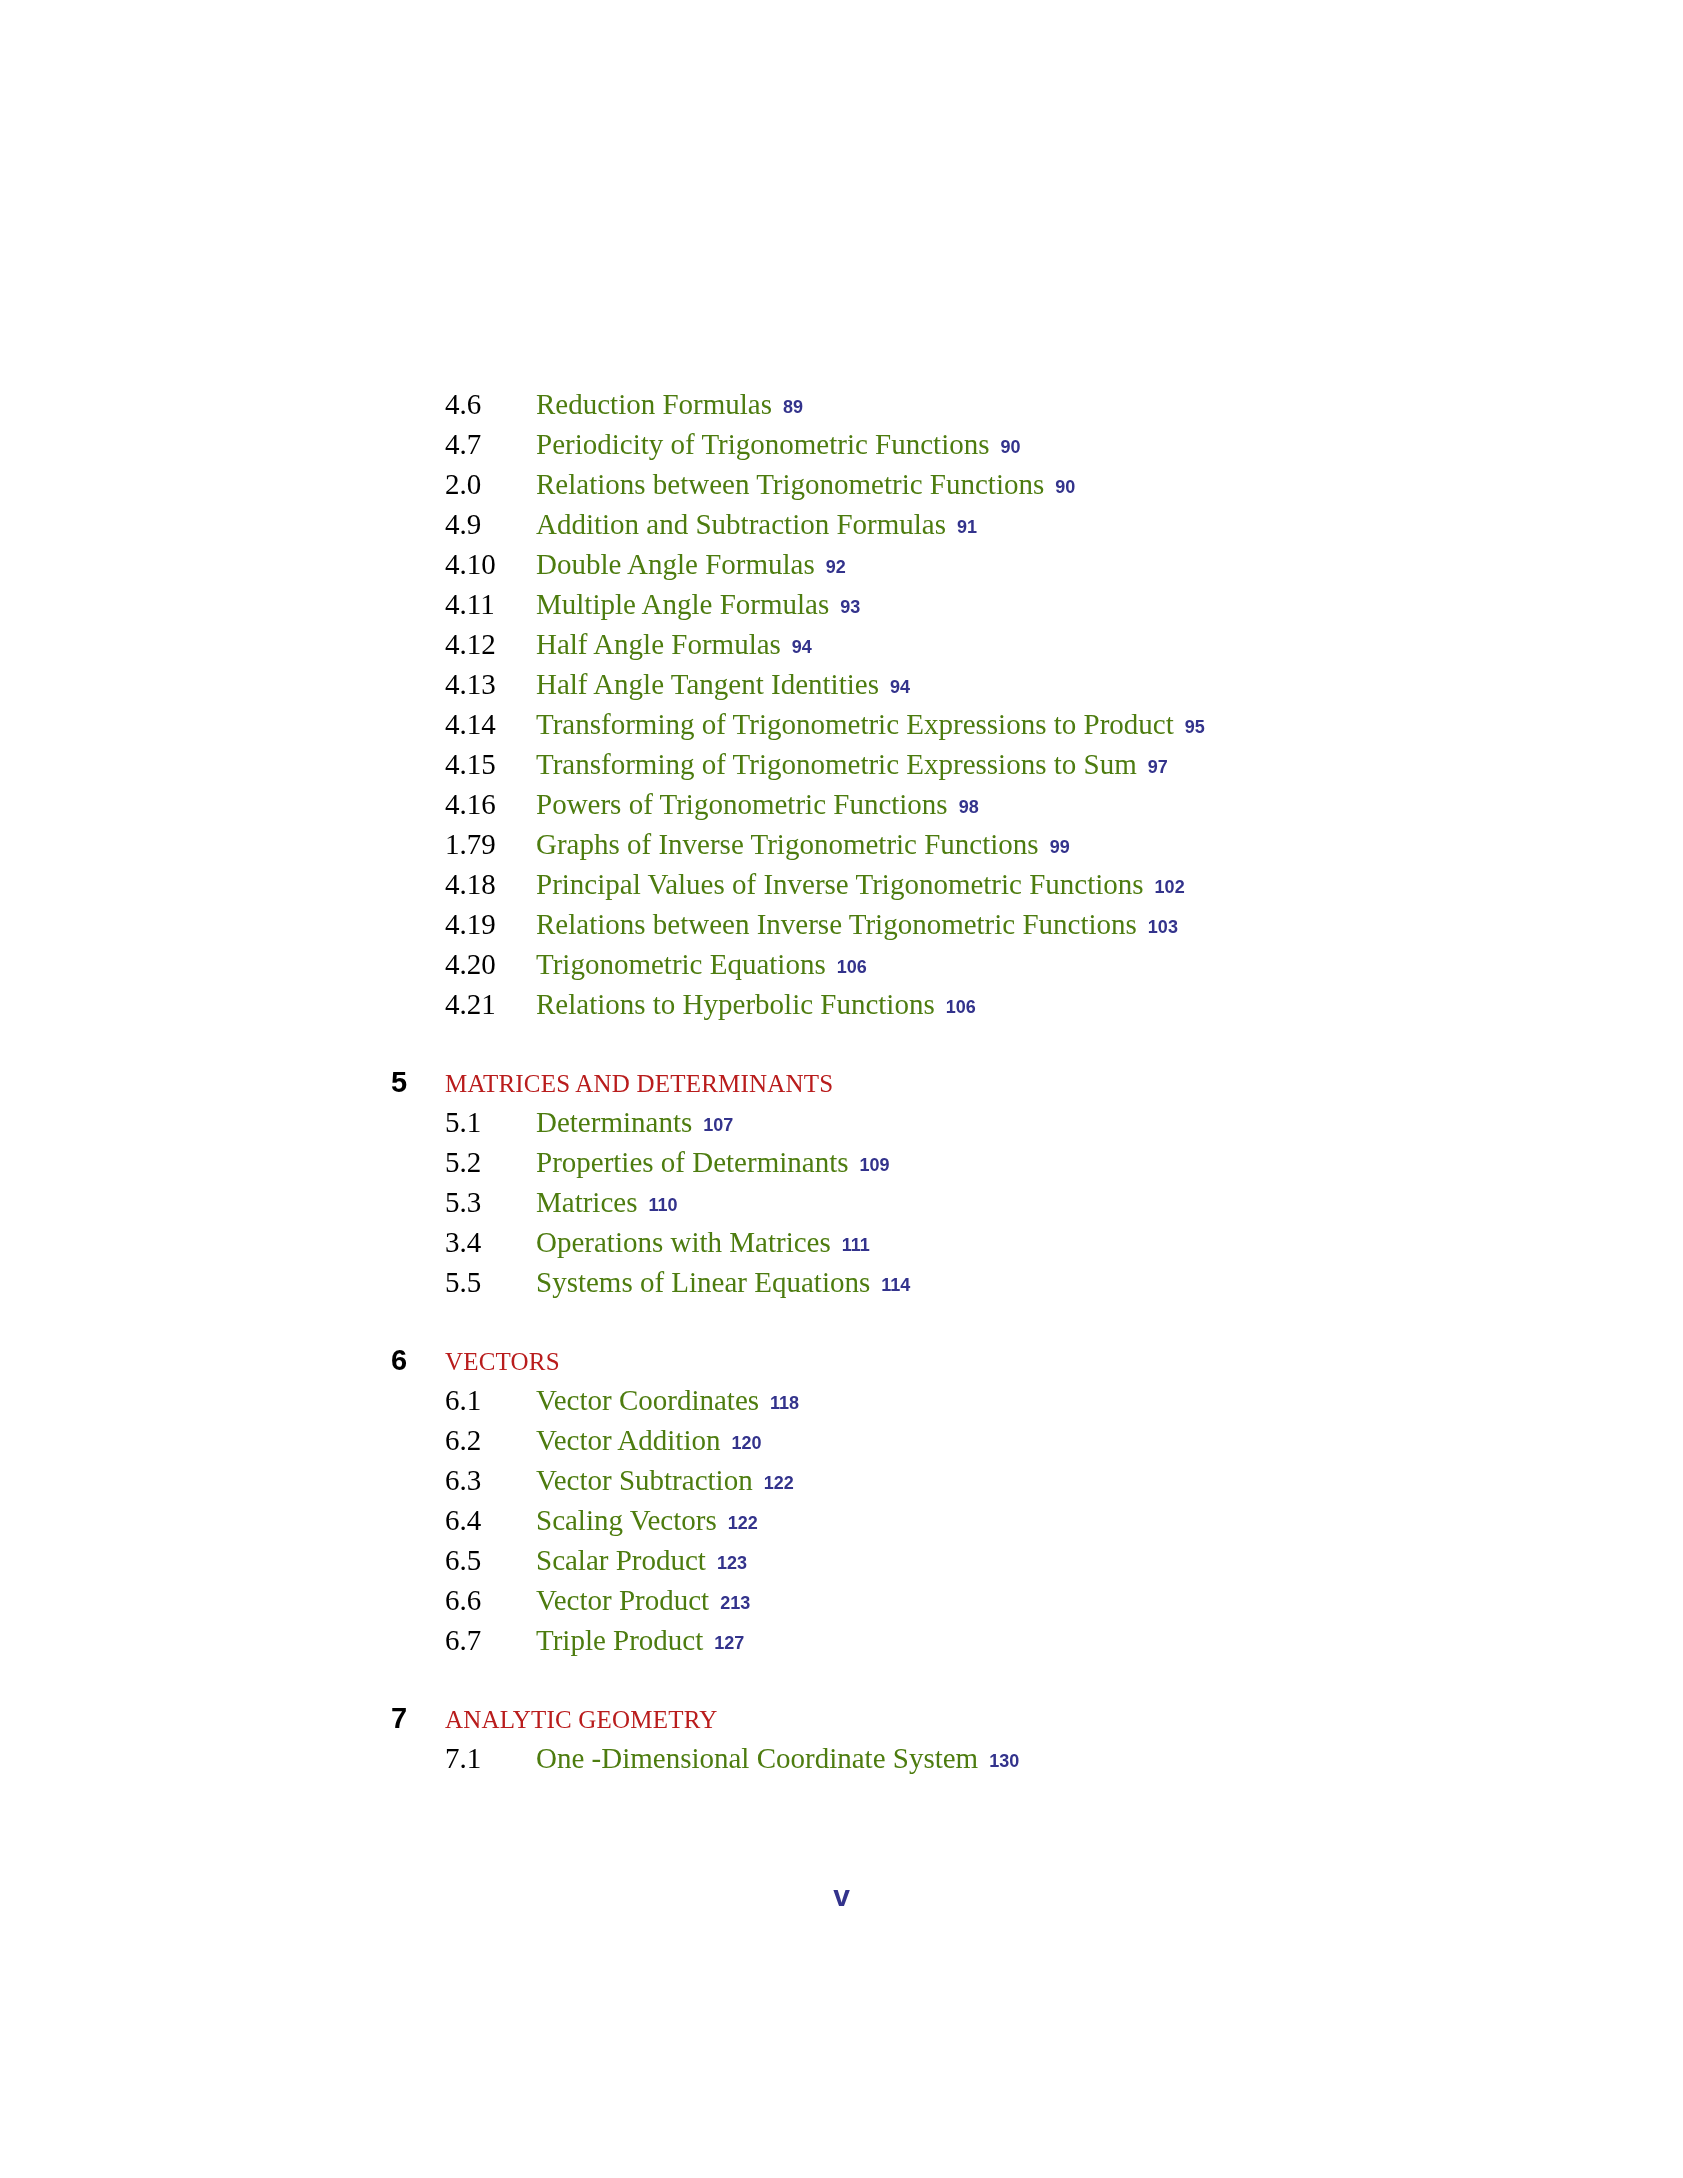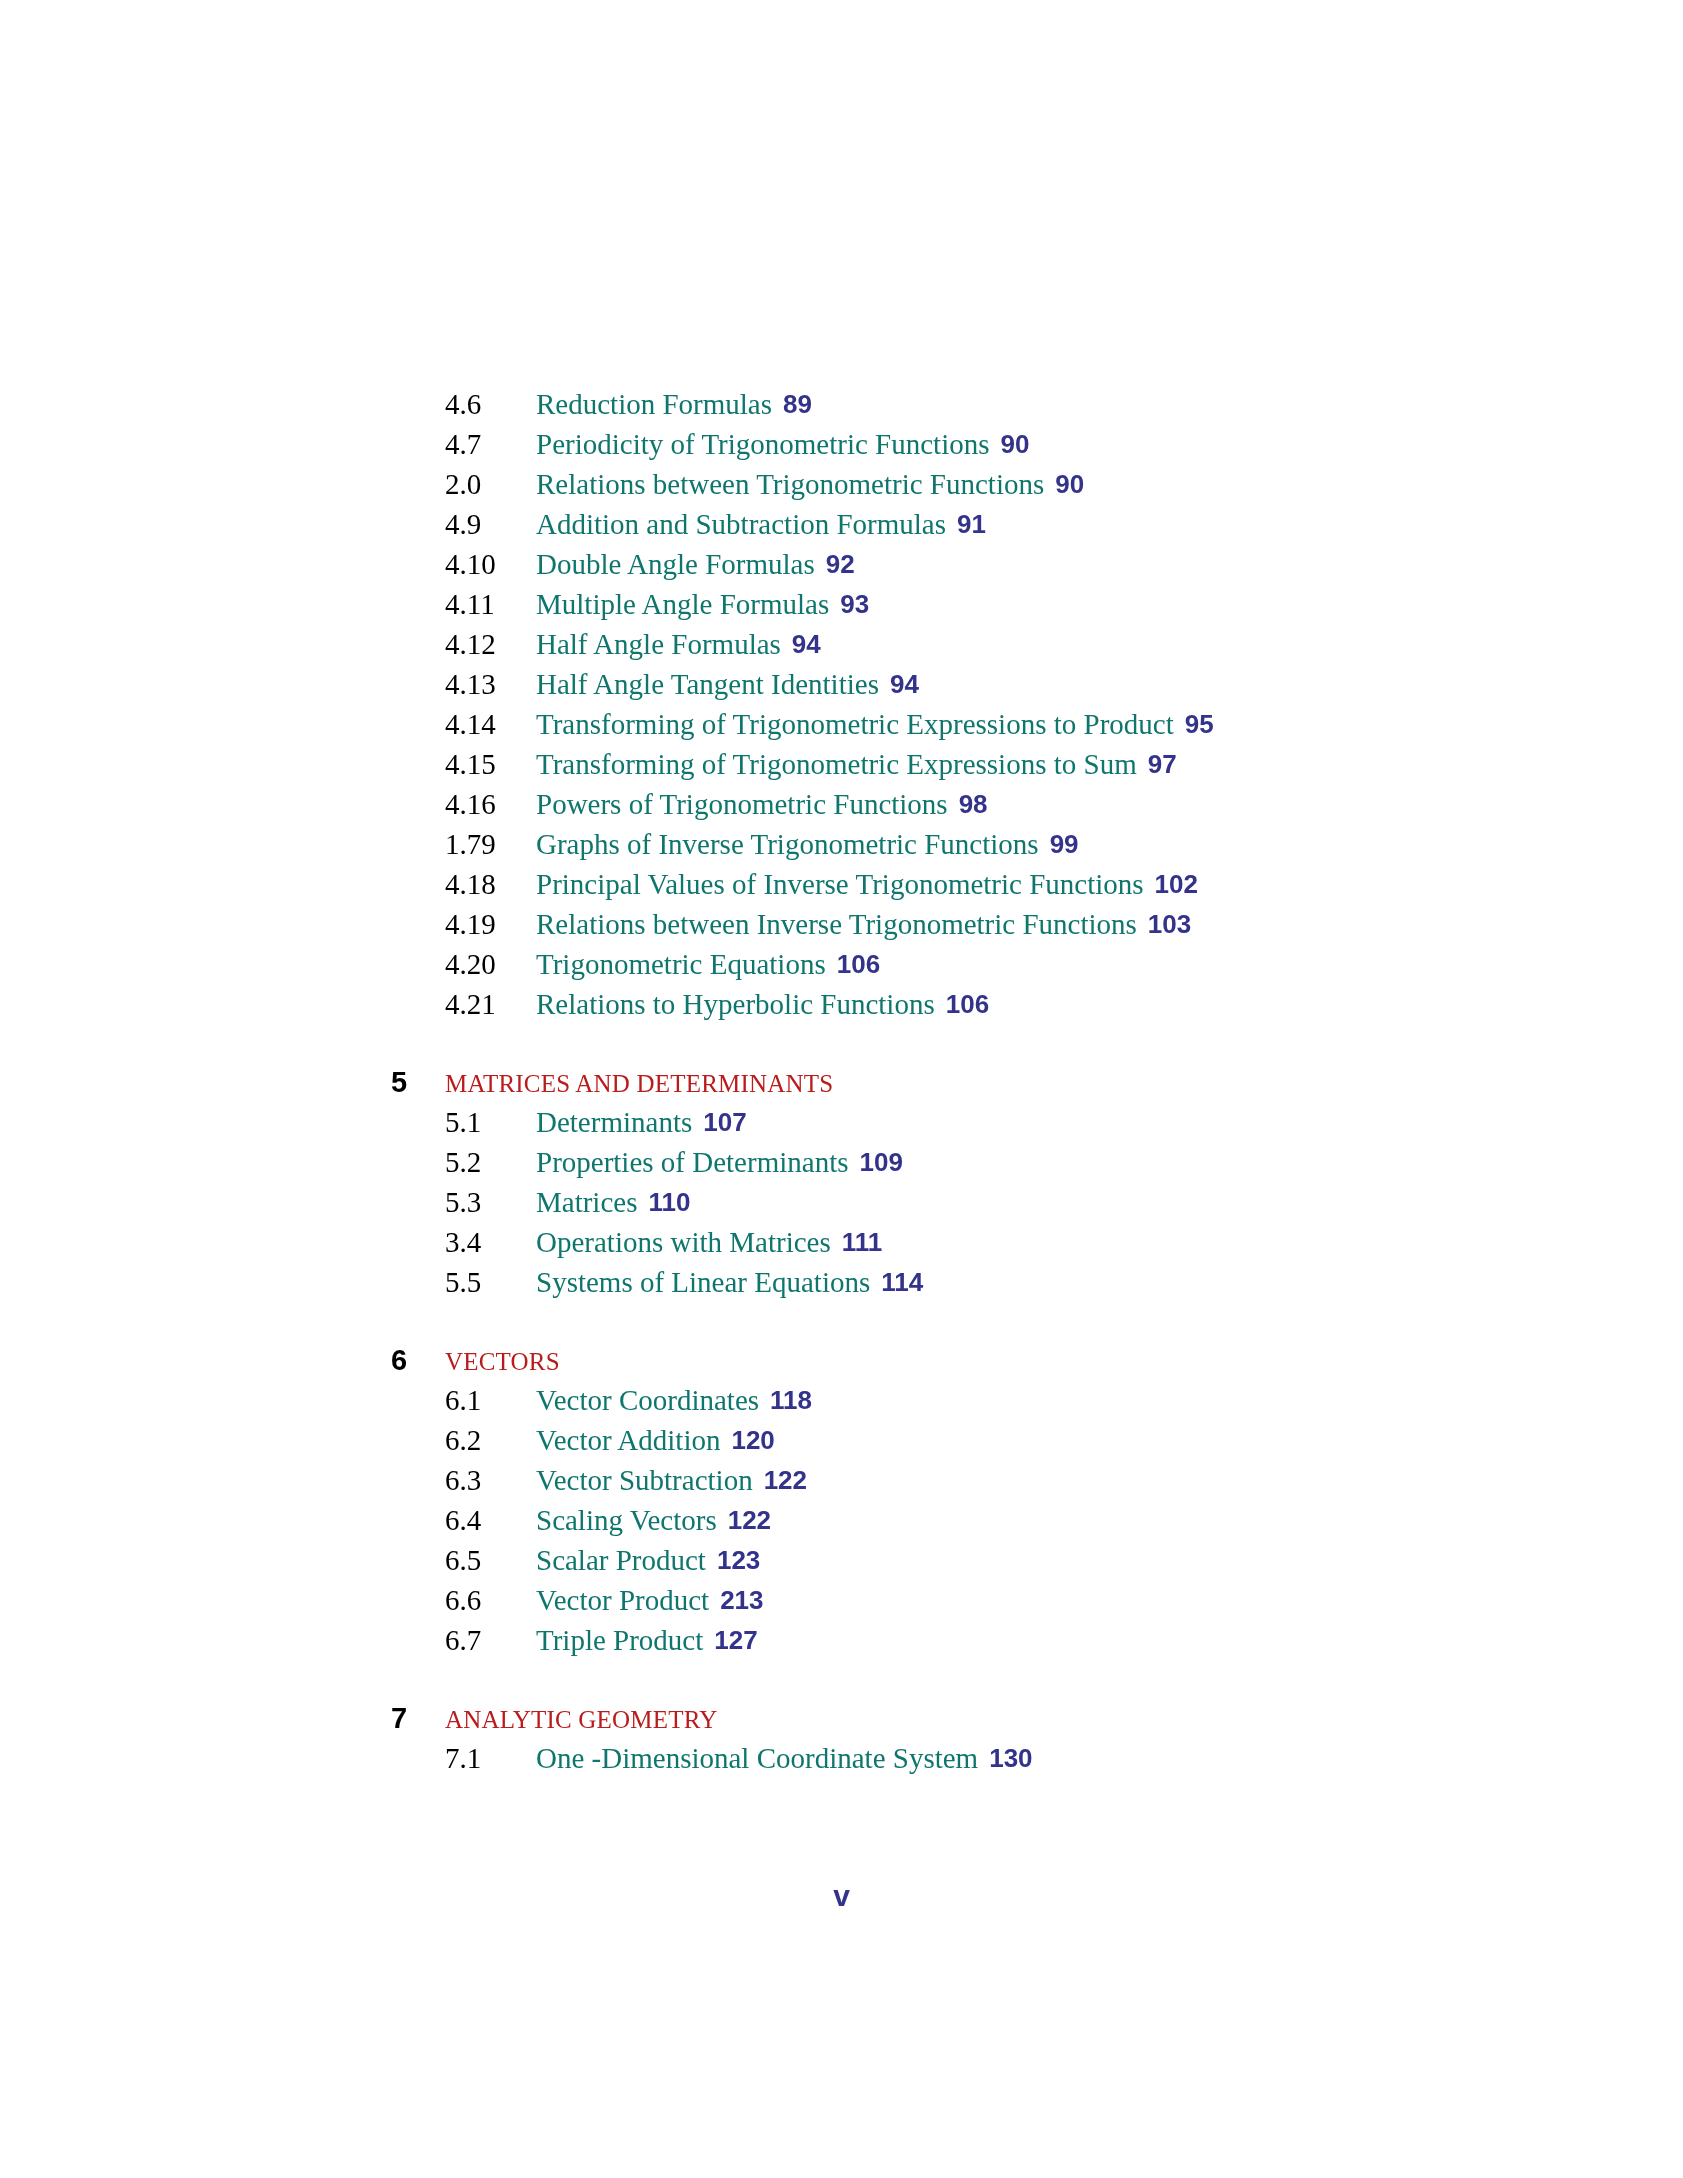"Reduction Formulas" .section-title { color: #0f766e -> #4d7c0f }
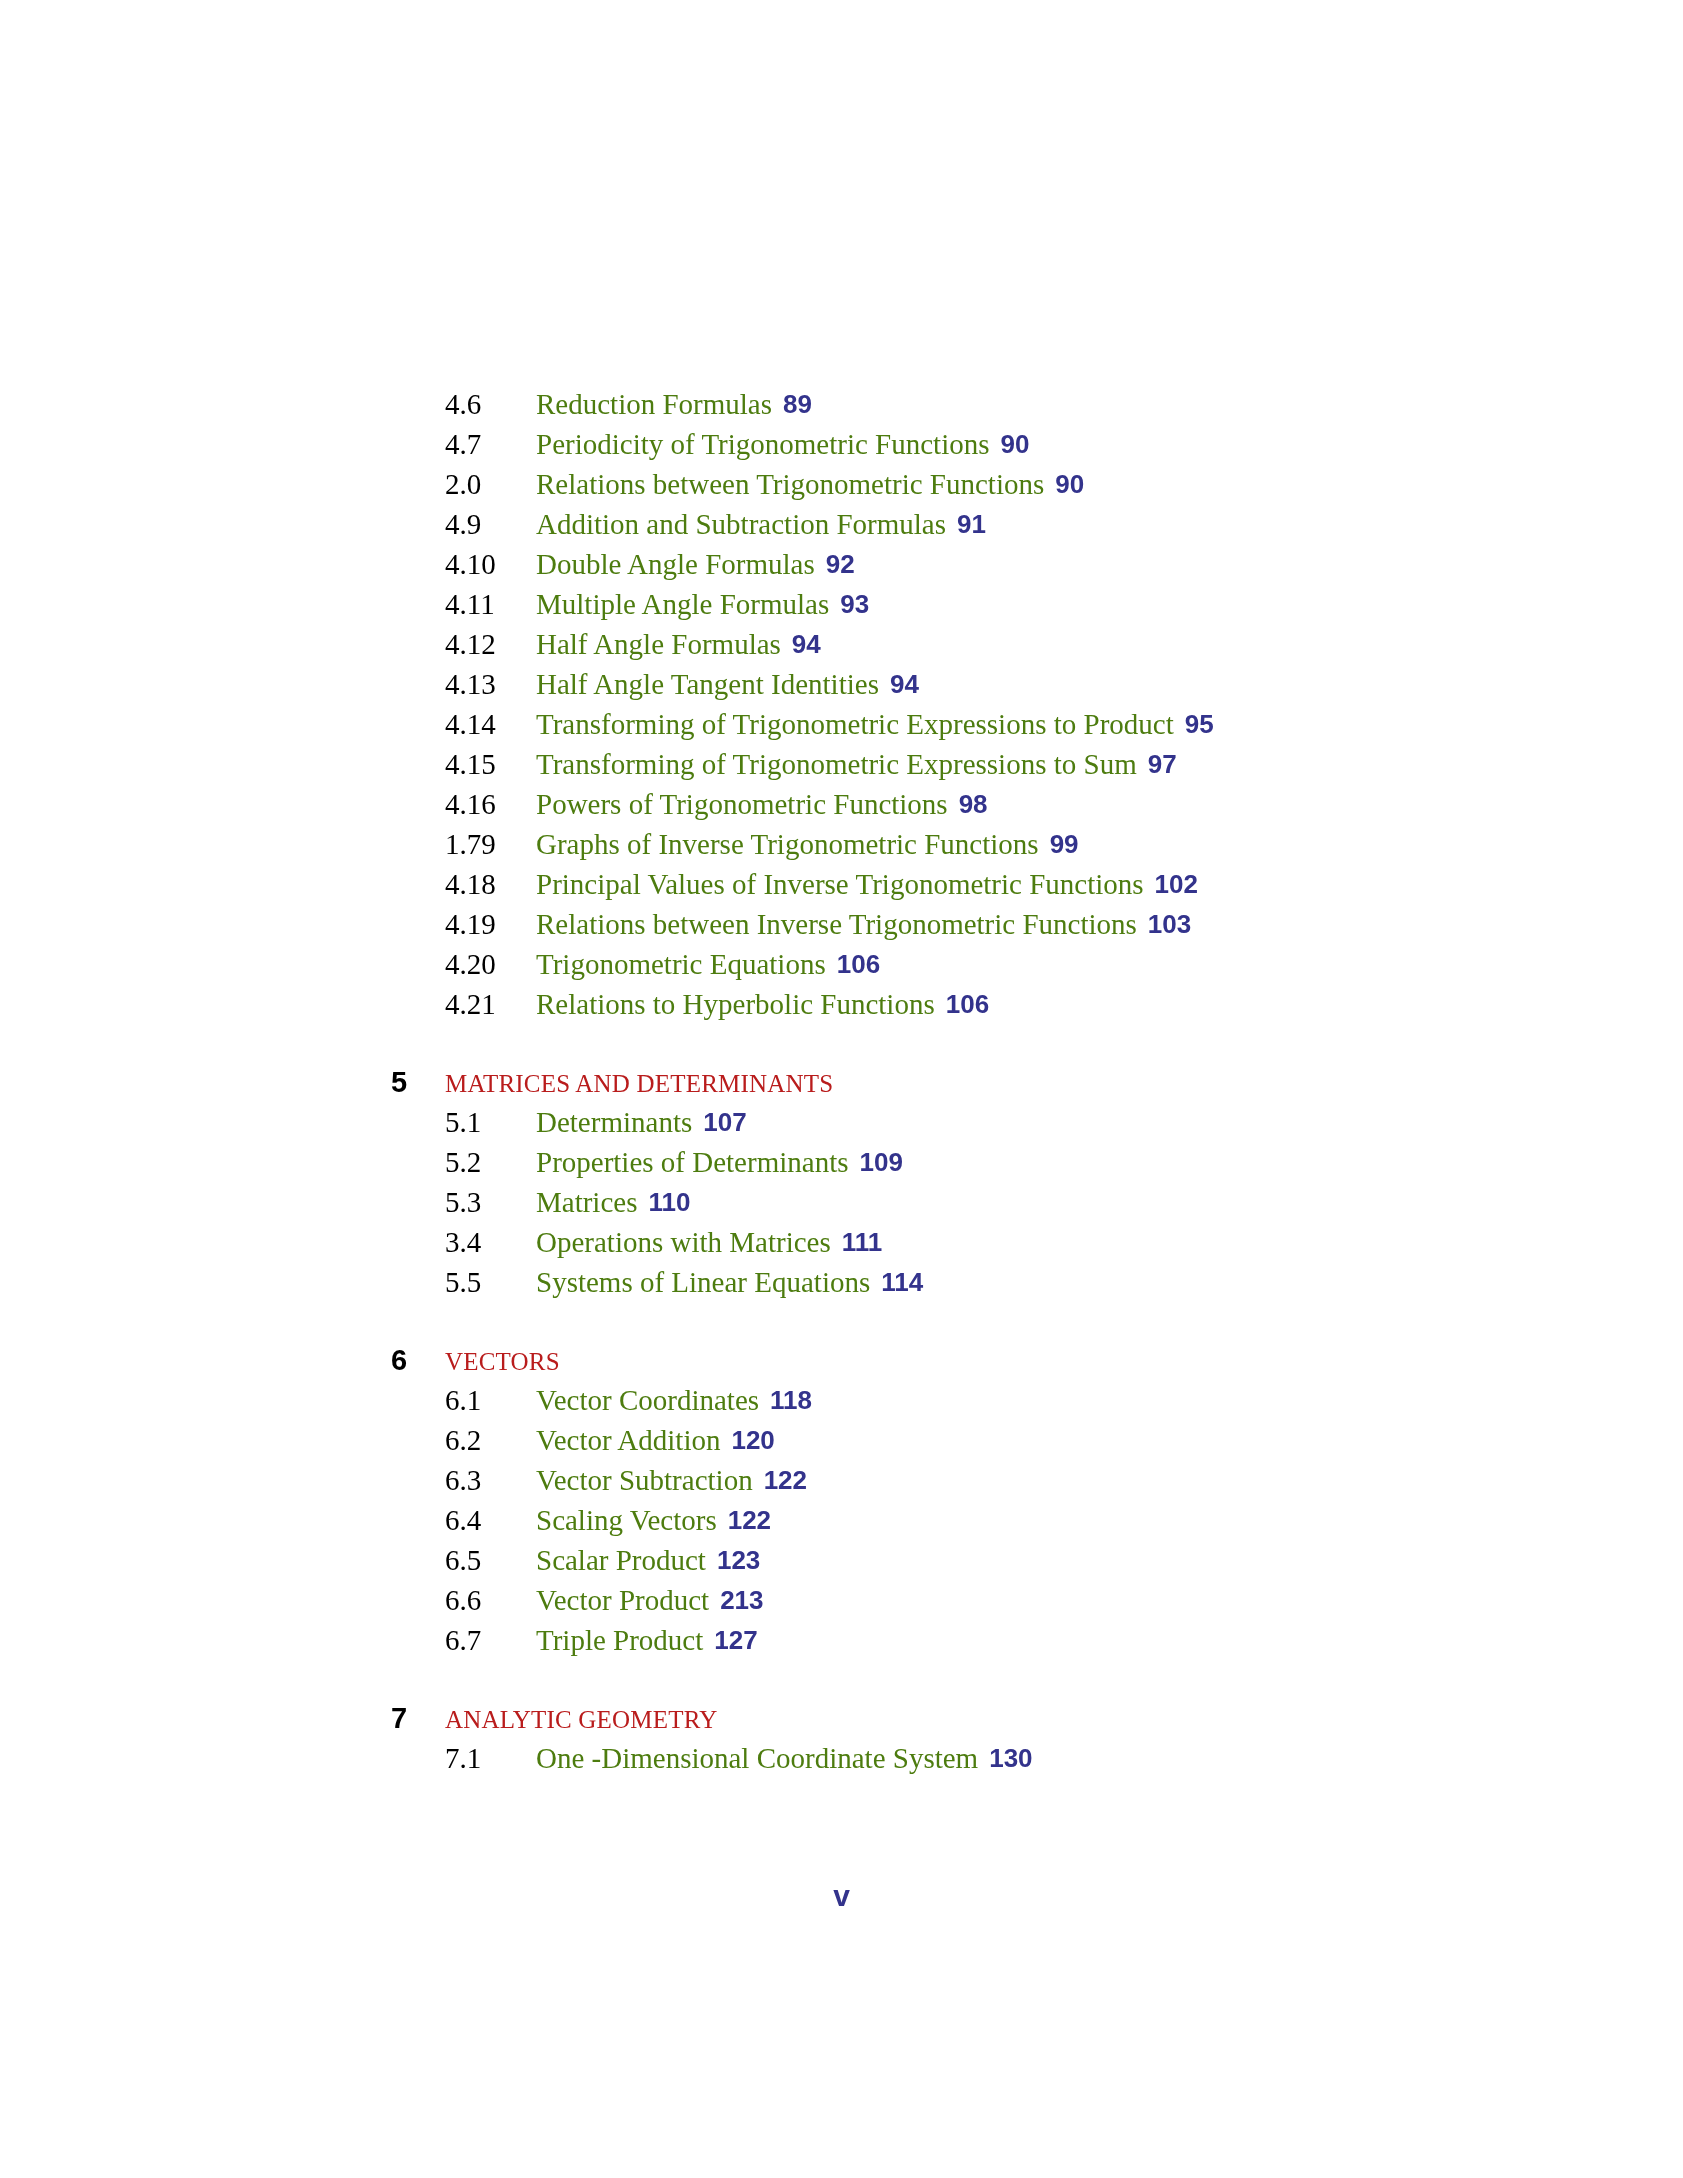"89" .section-page { font-size: 26px -> 18px }
